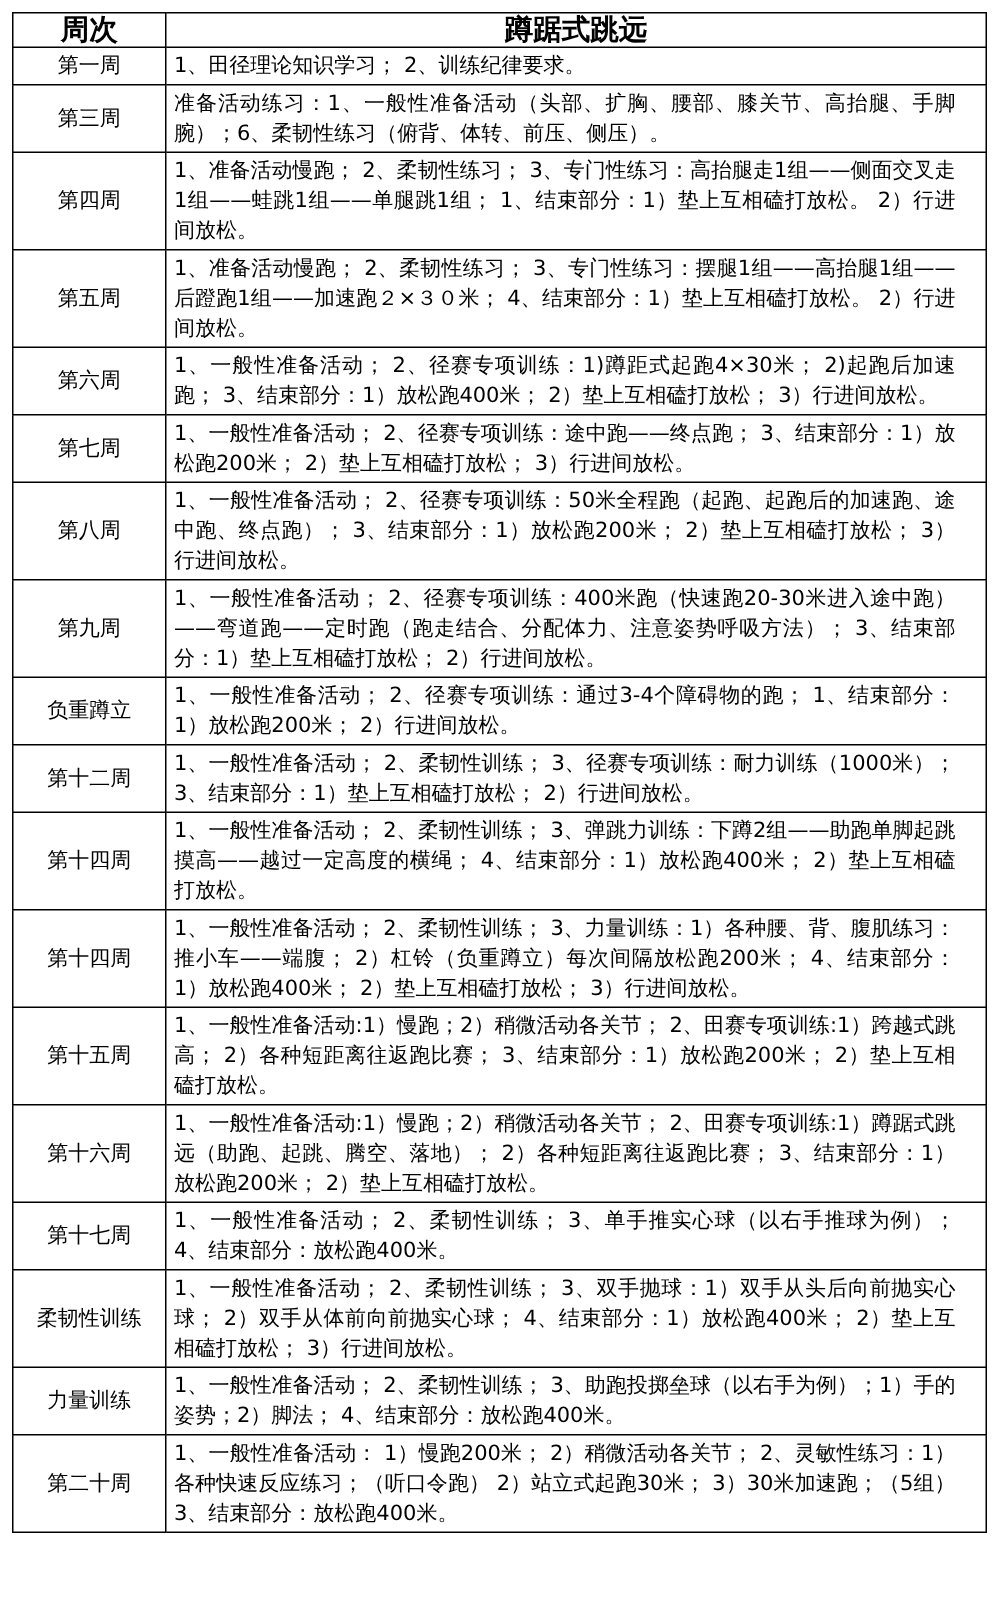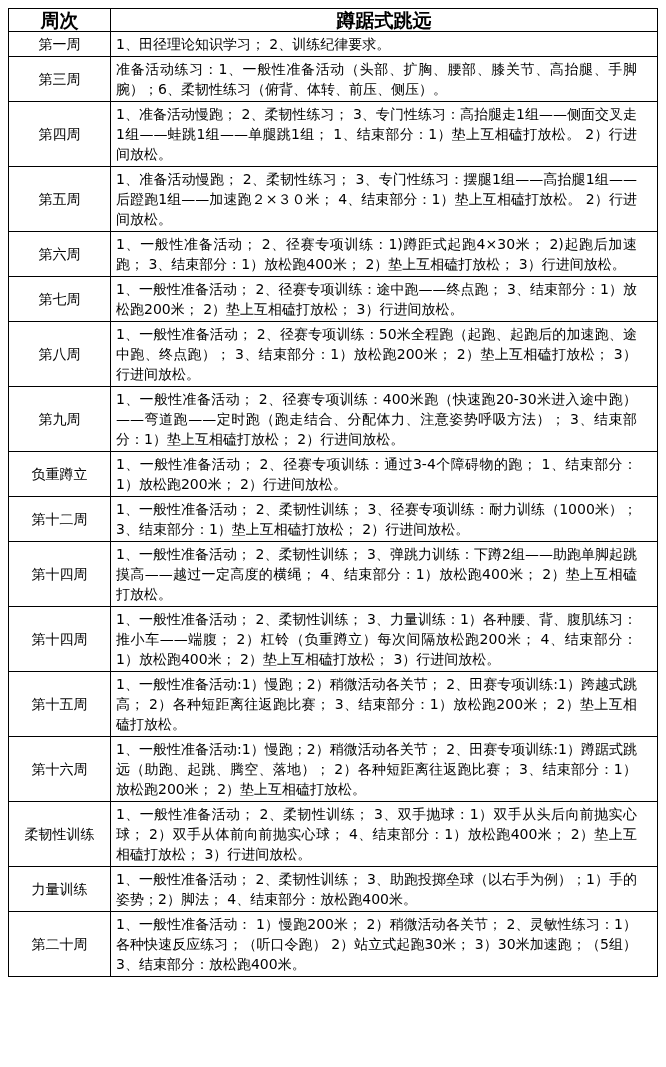"第十七周" tr { html: none -> <tr> <td>第十七周</td> <td>1、一般性准备活动； 2、柔韧性训练； 3、单手推实心球（以右手推球为例）； 4、结束部分：放松跑400米。</td> </tr> }
